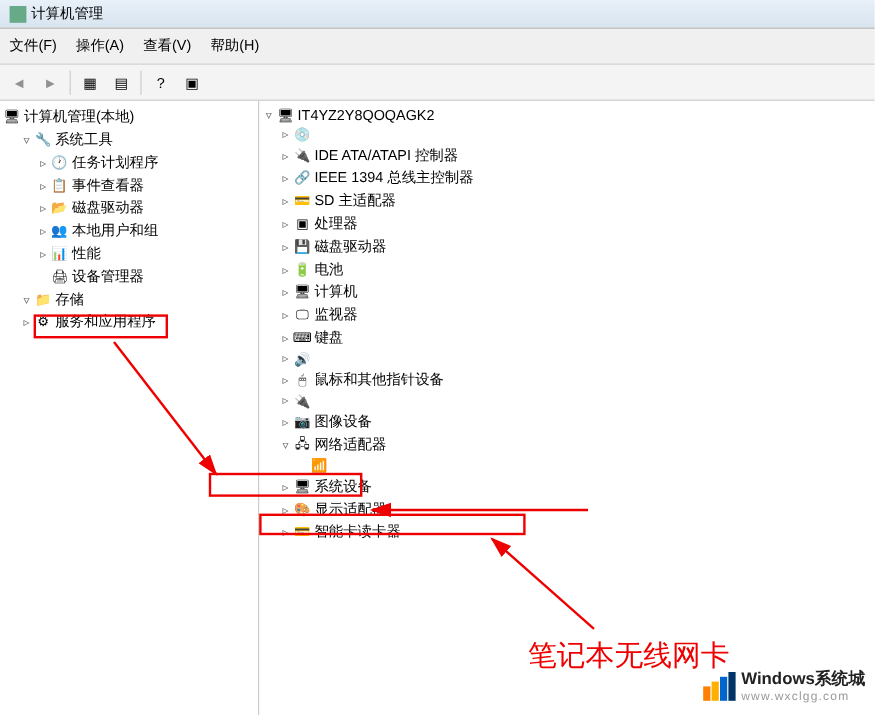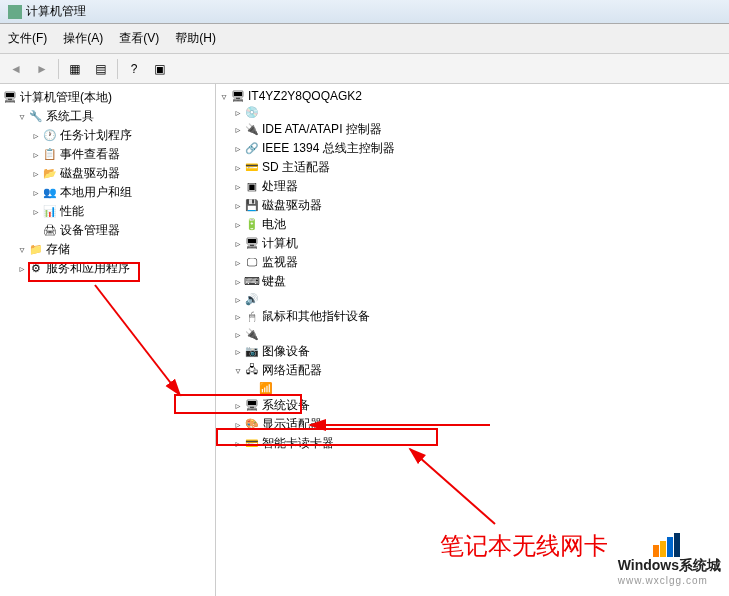"Windows系统城" .watermark { flex-direction: column -> none }
